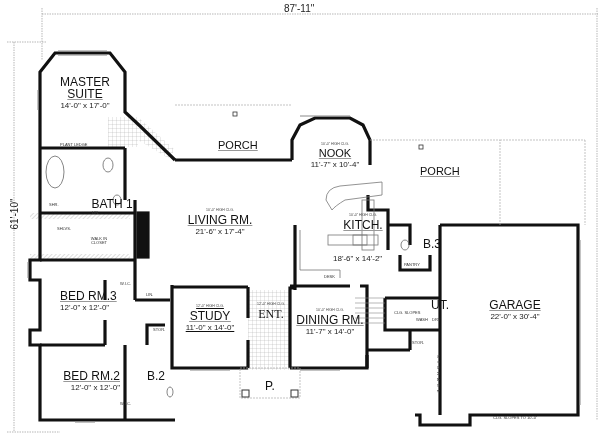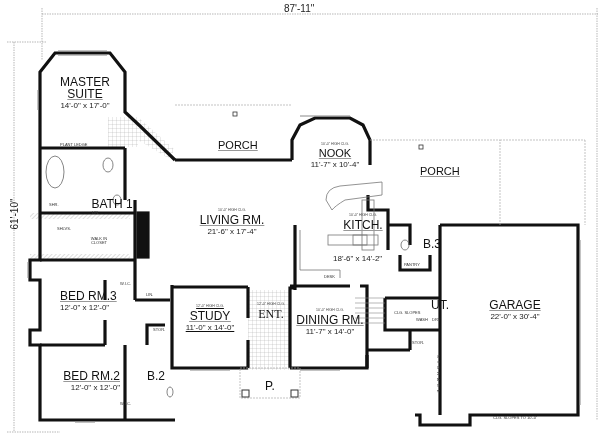"LIVING RM." div.lbl { left: 194px -> 182px }
